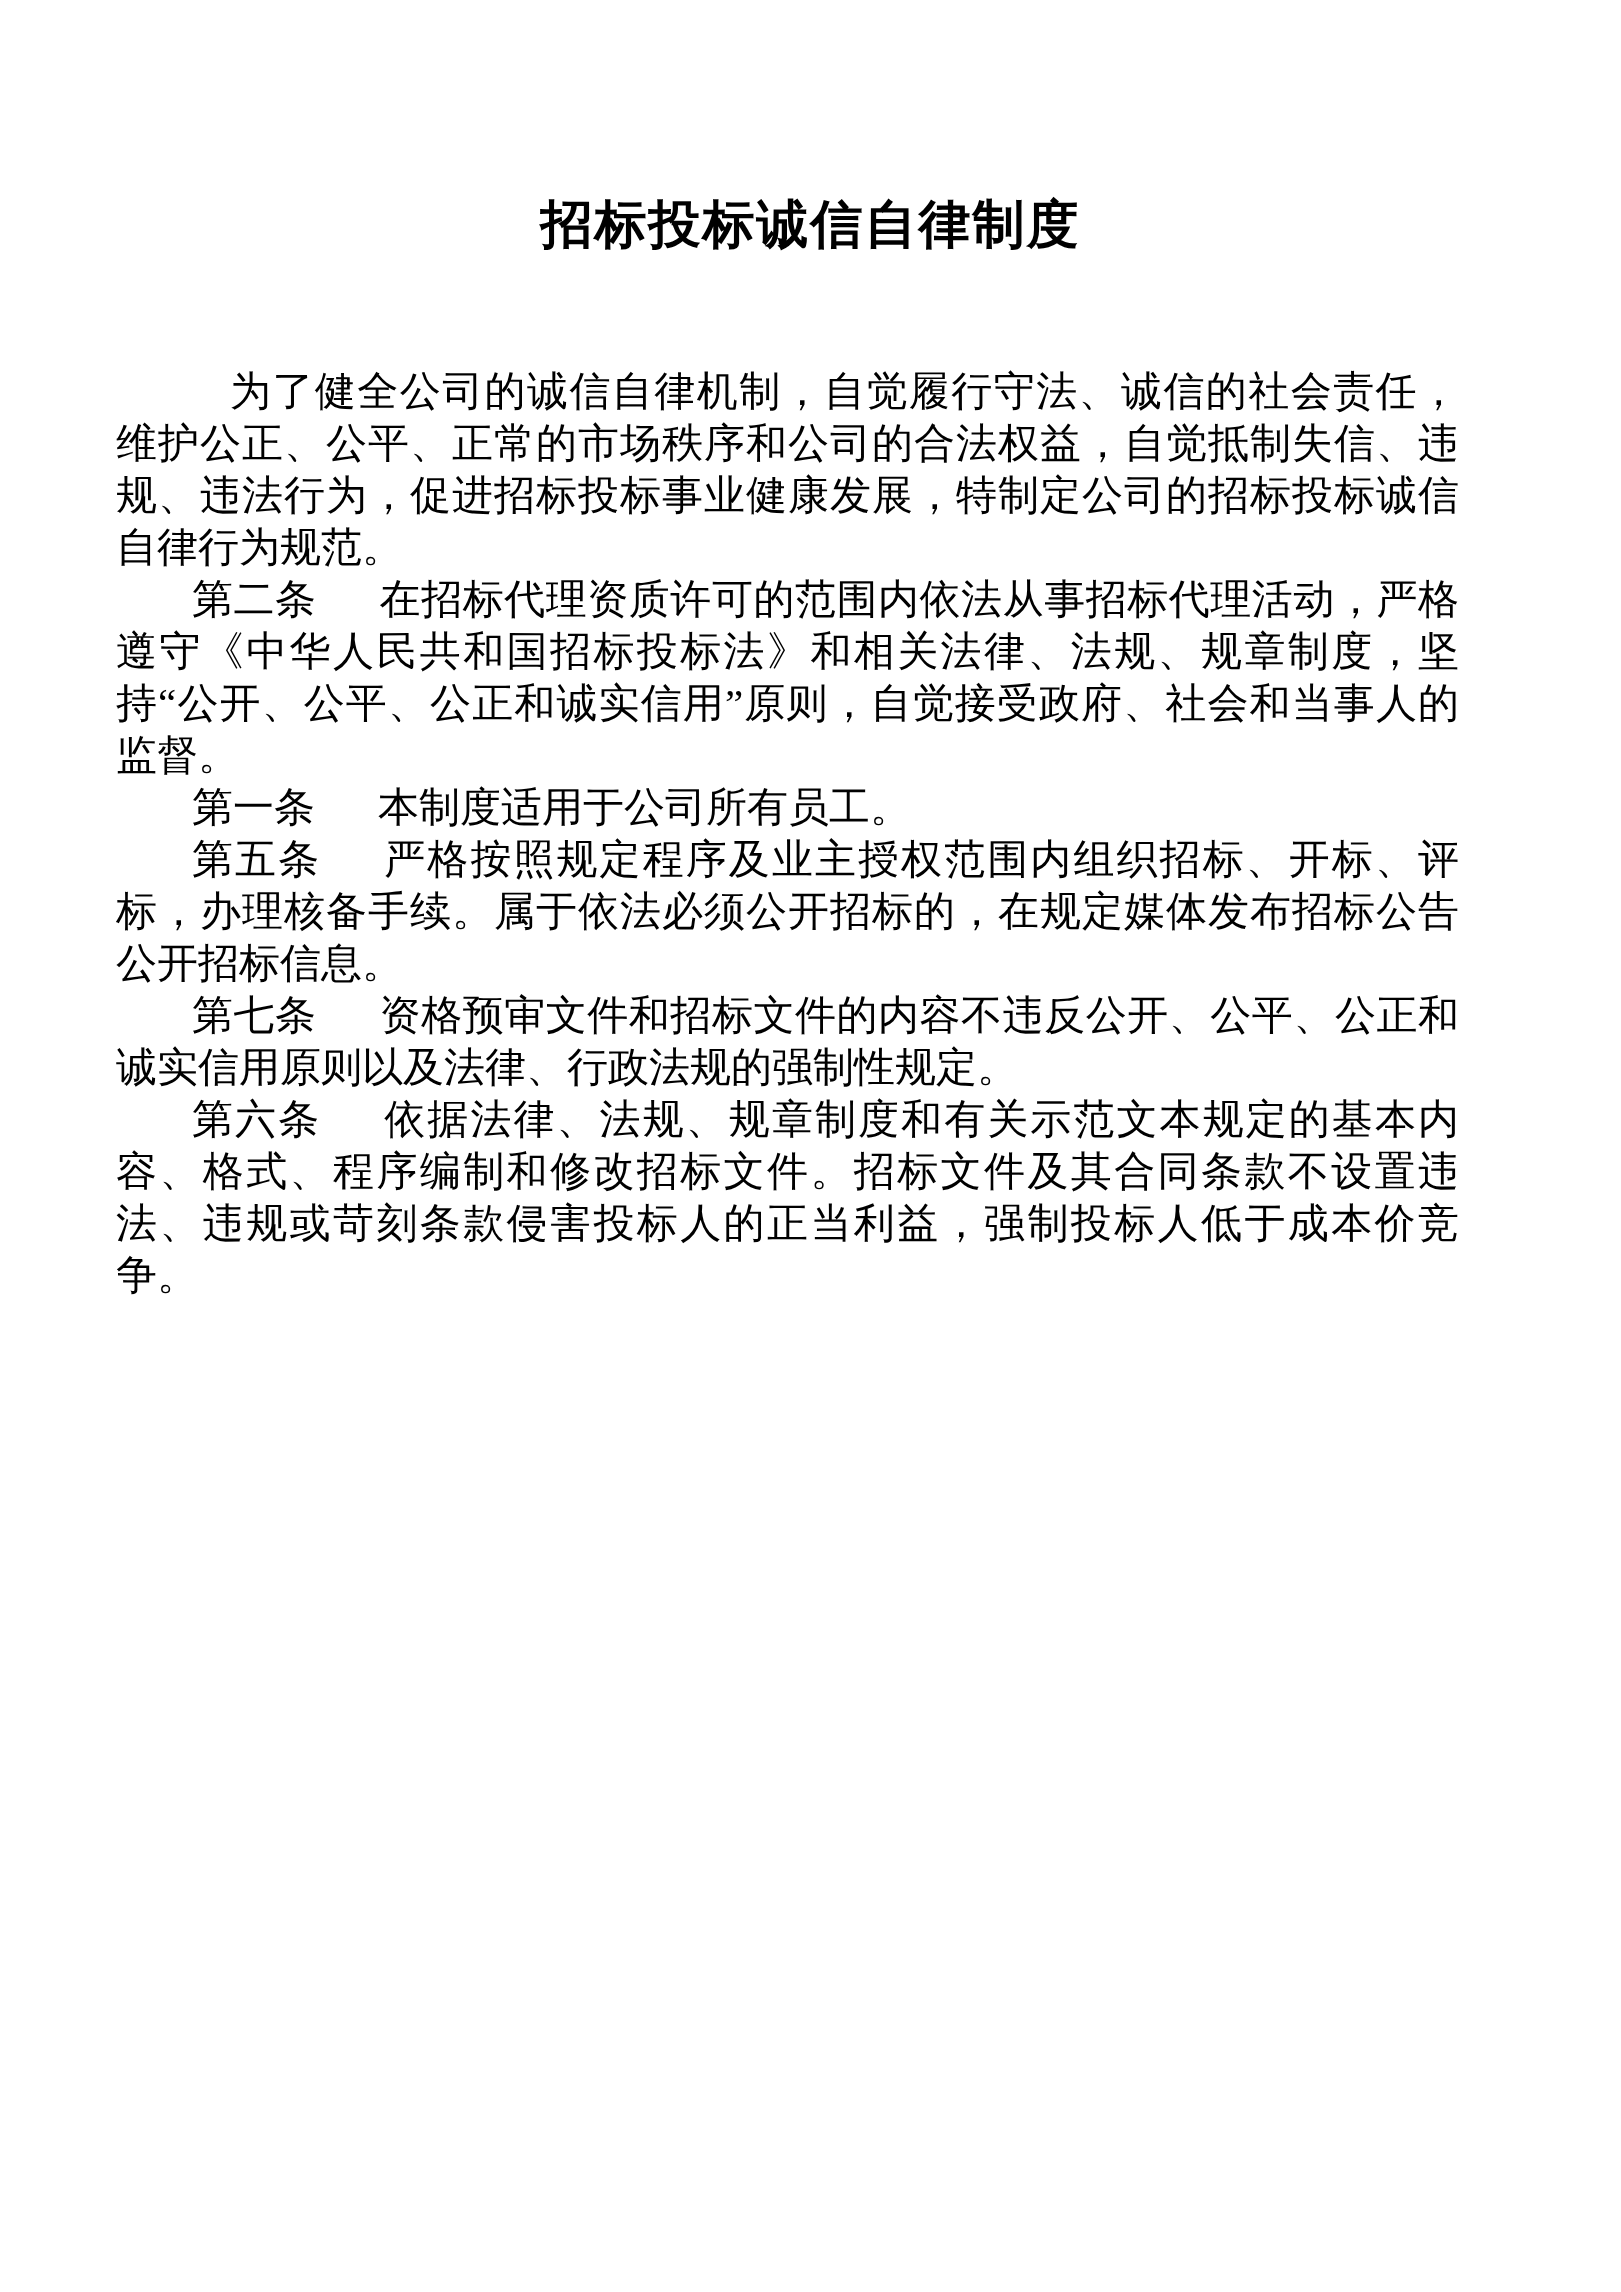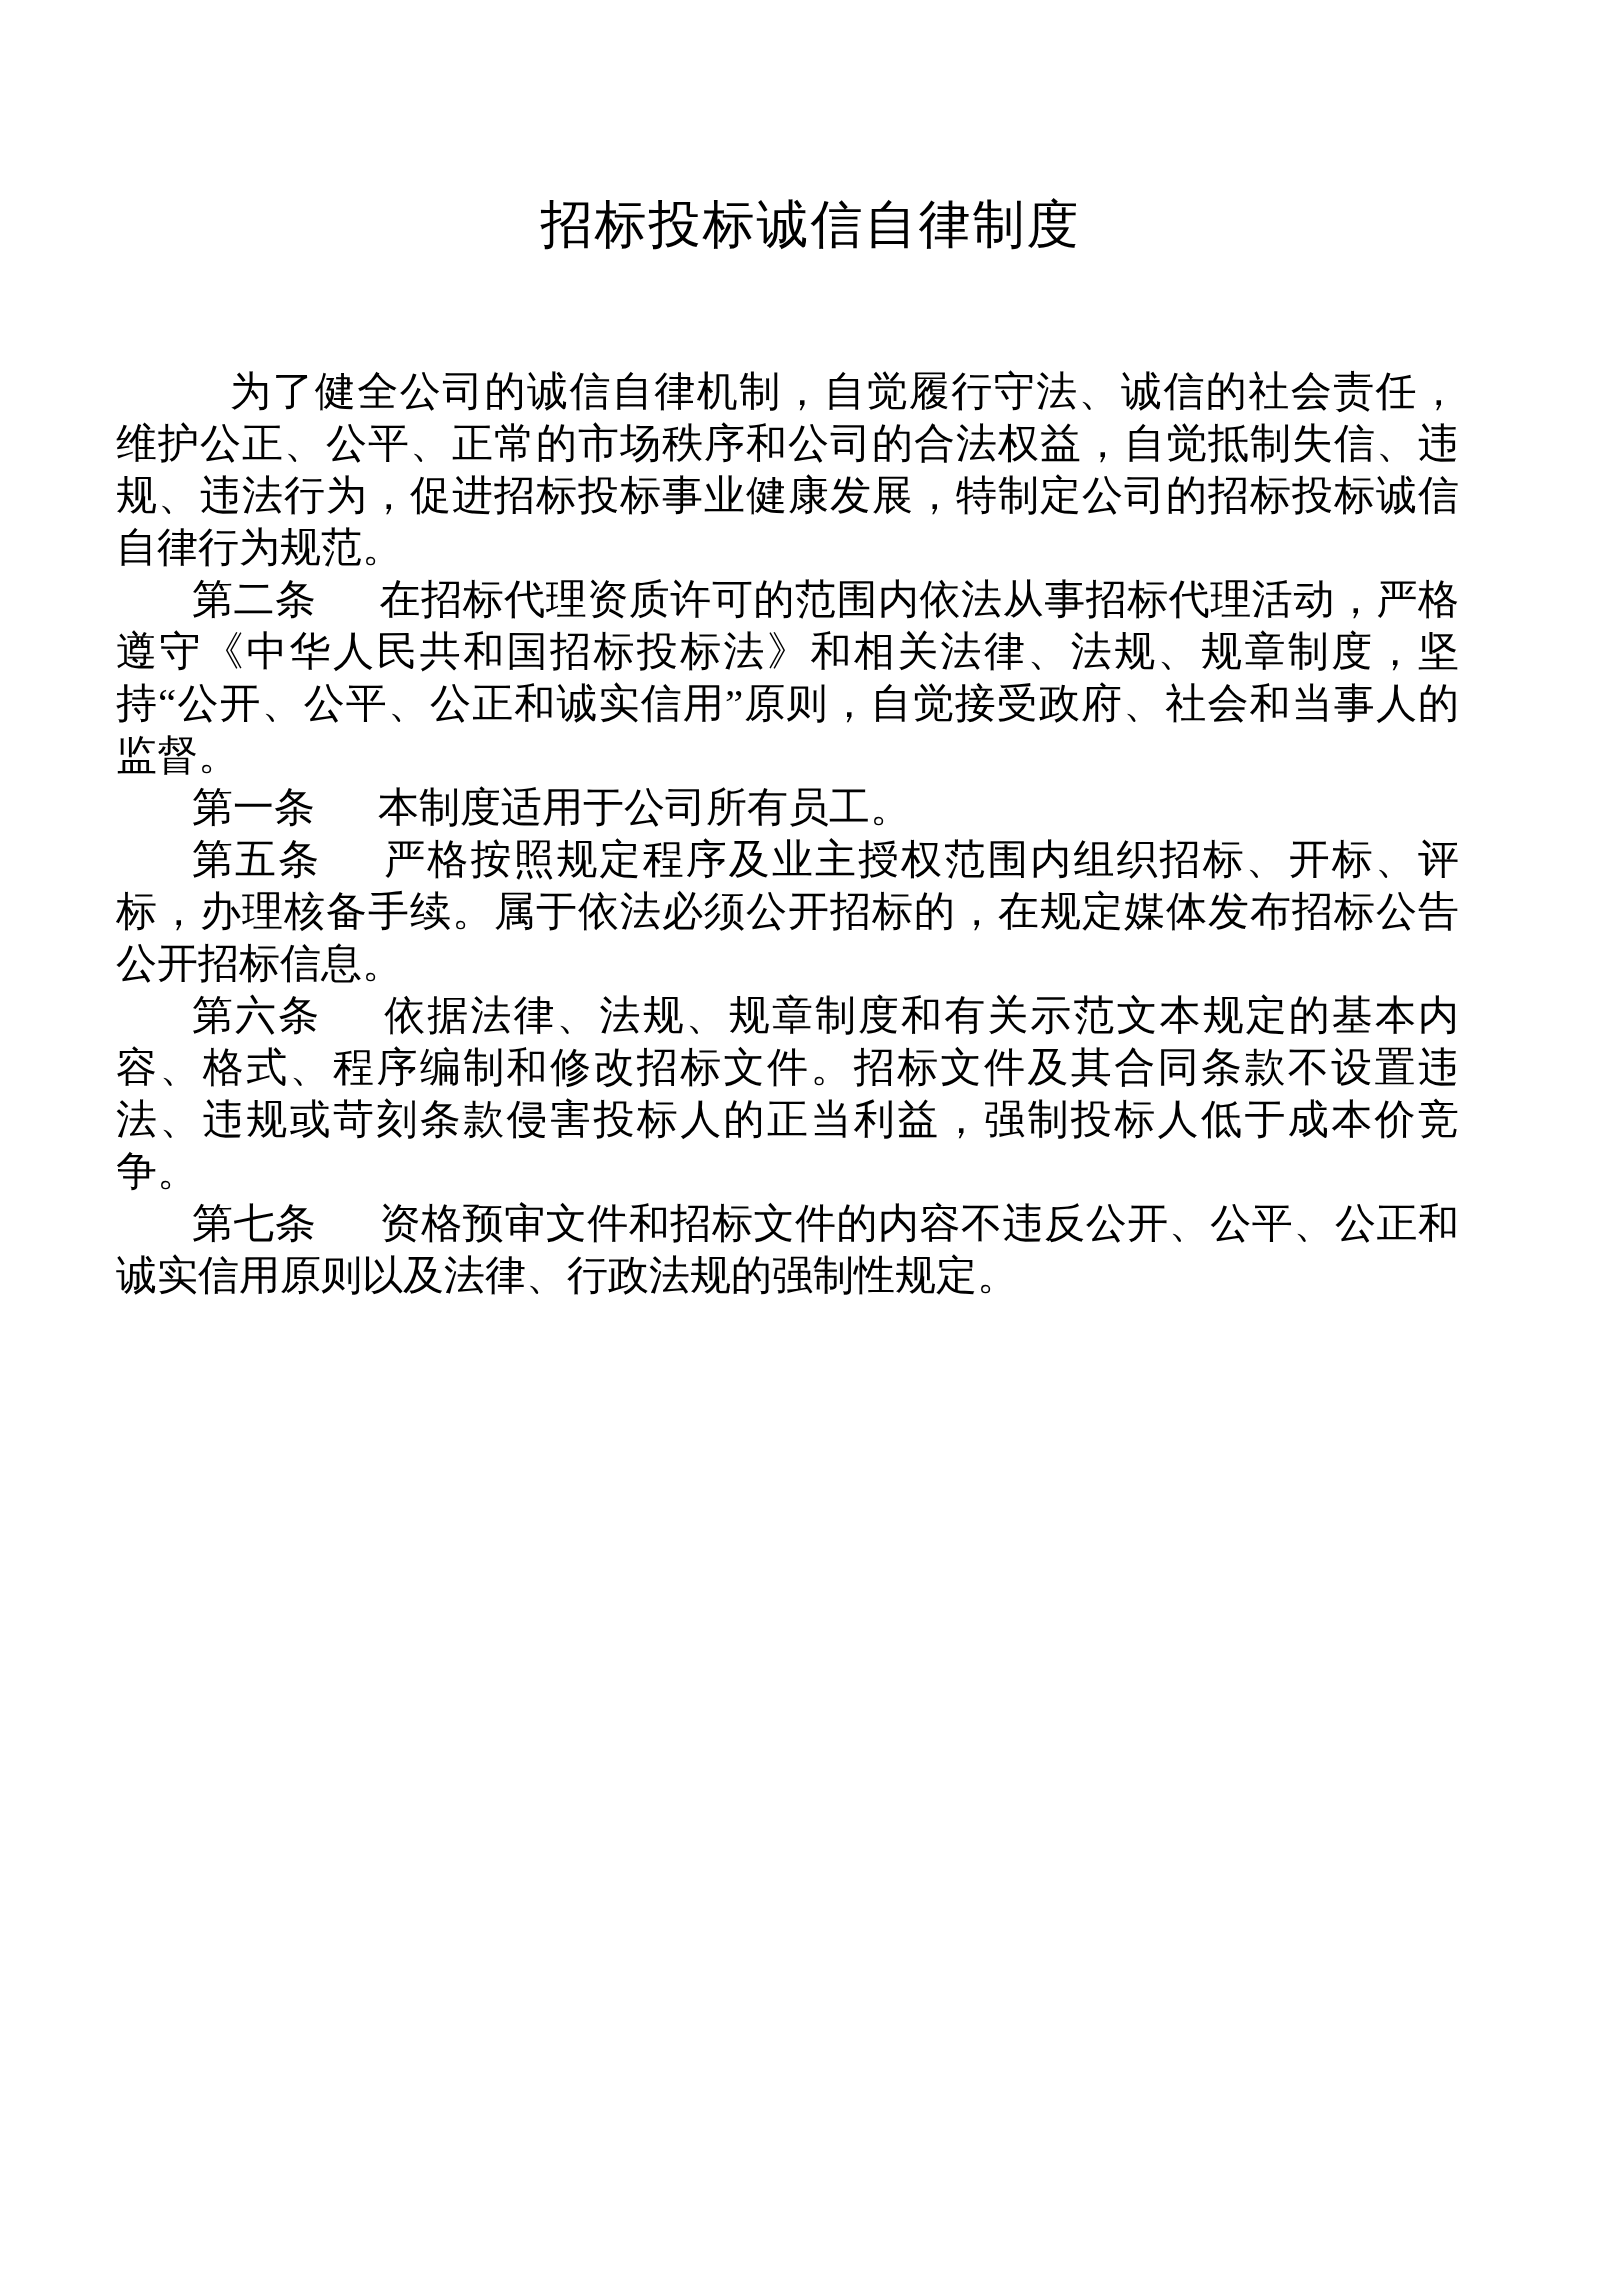"招标投标诚信自律制度" .doc-title { font-weight: normal -> bold }
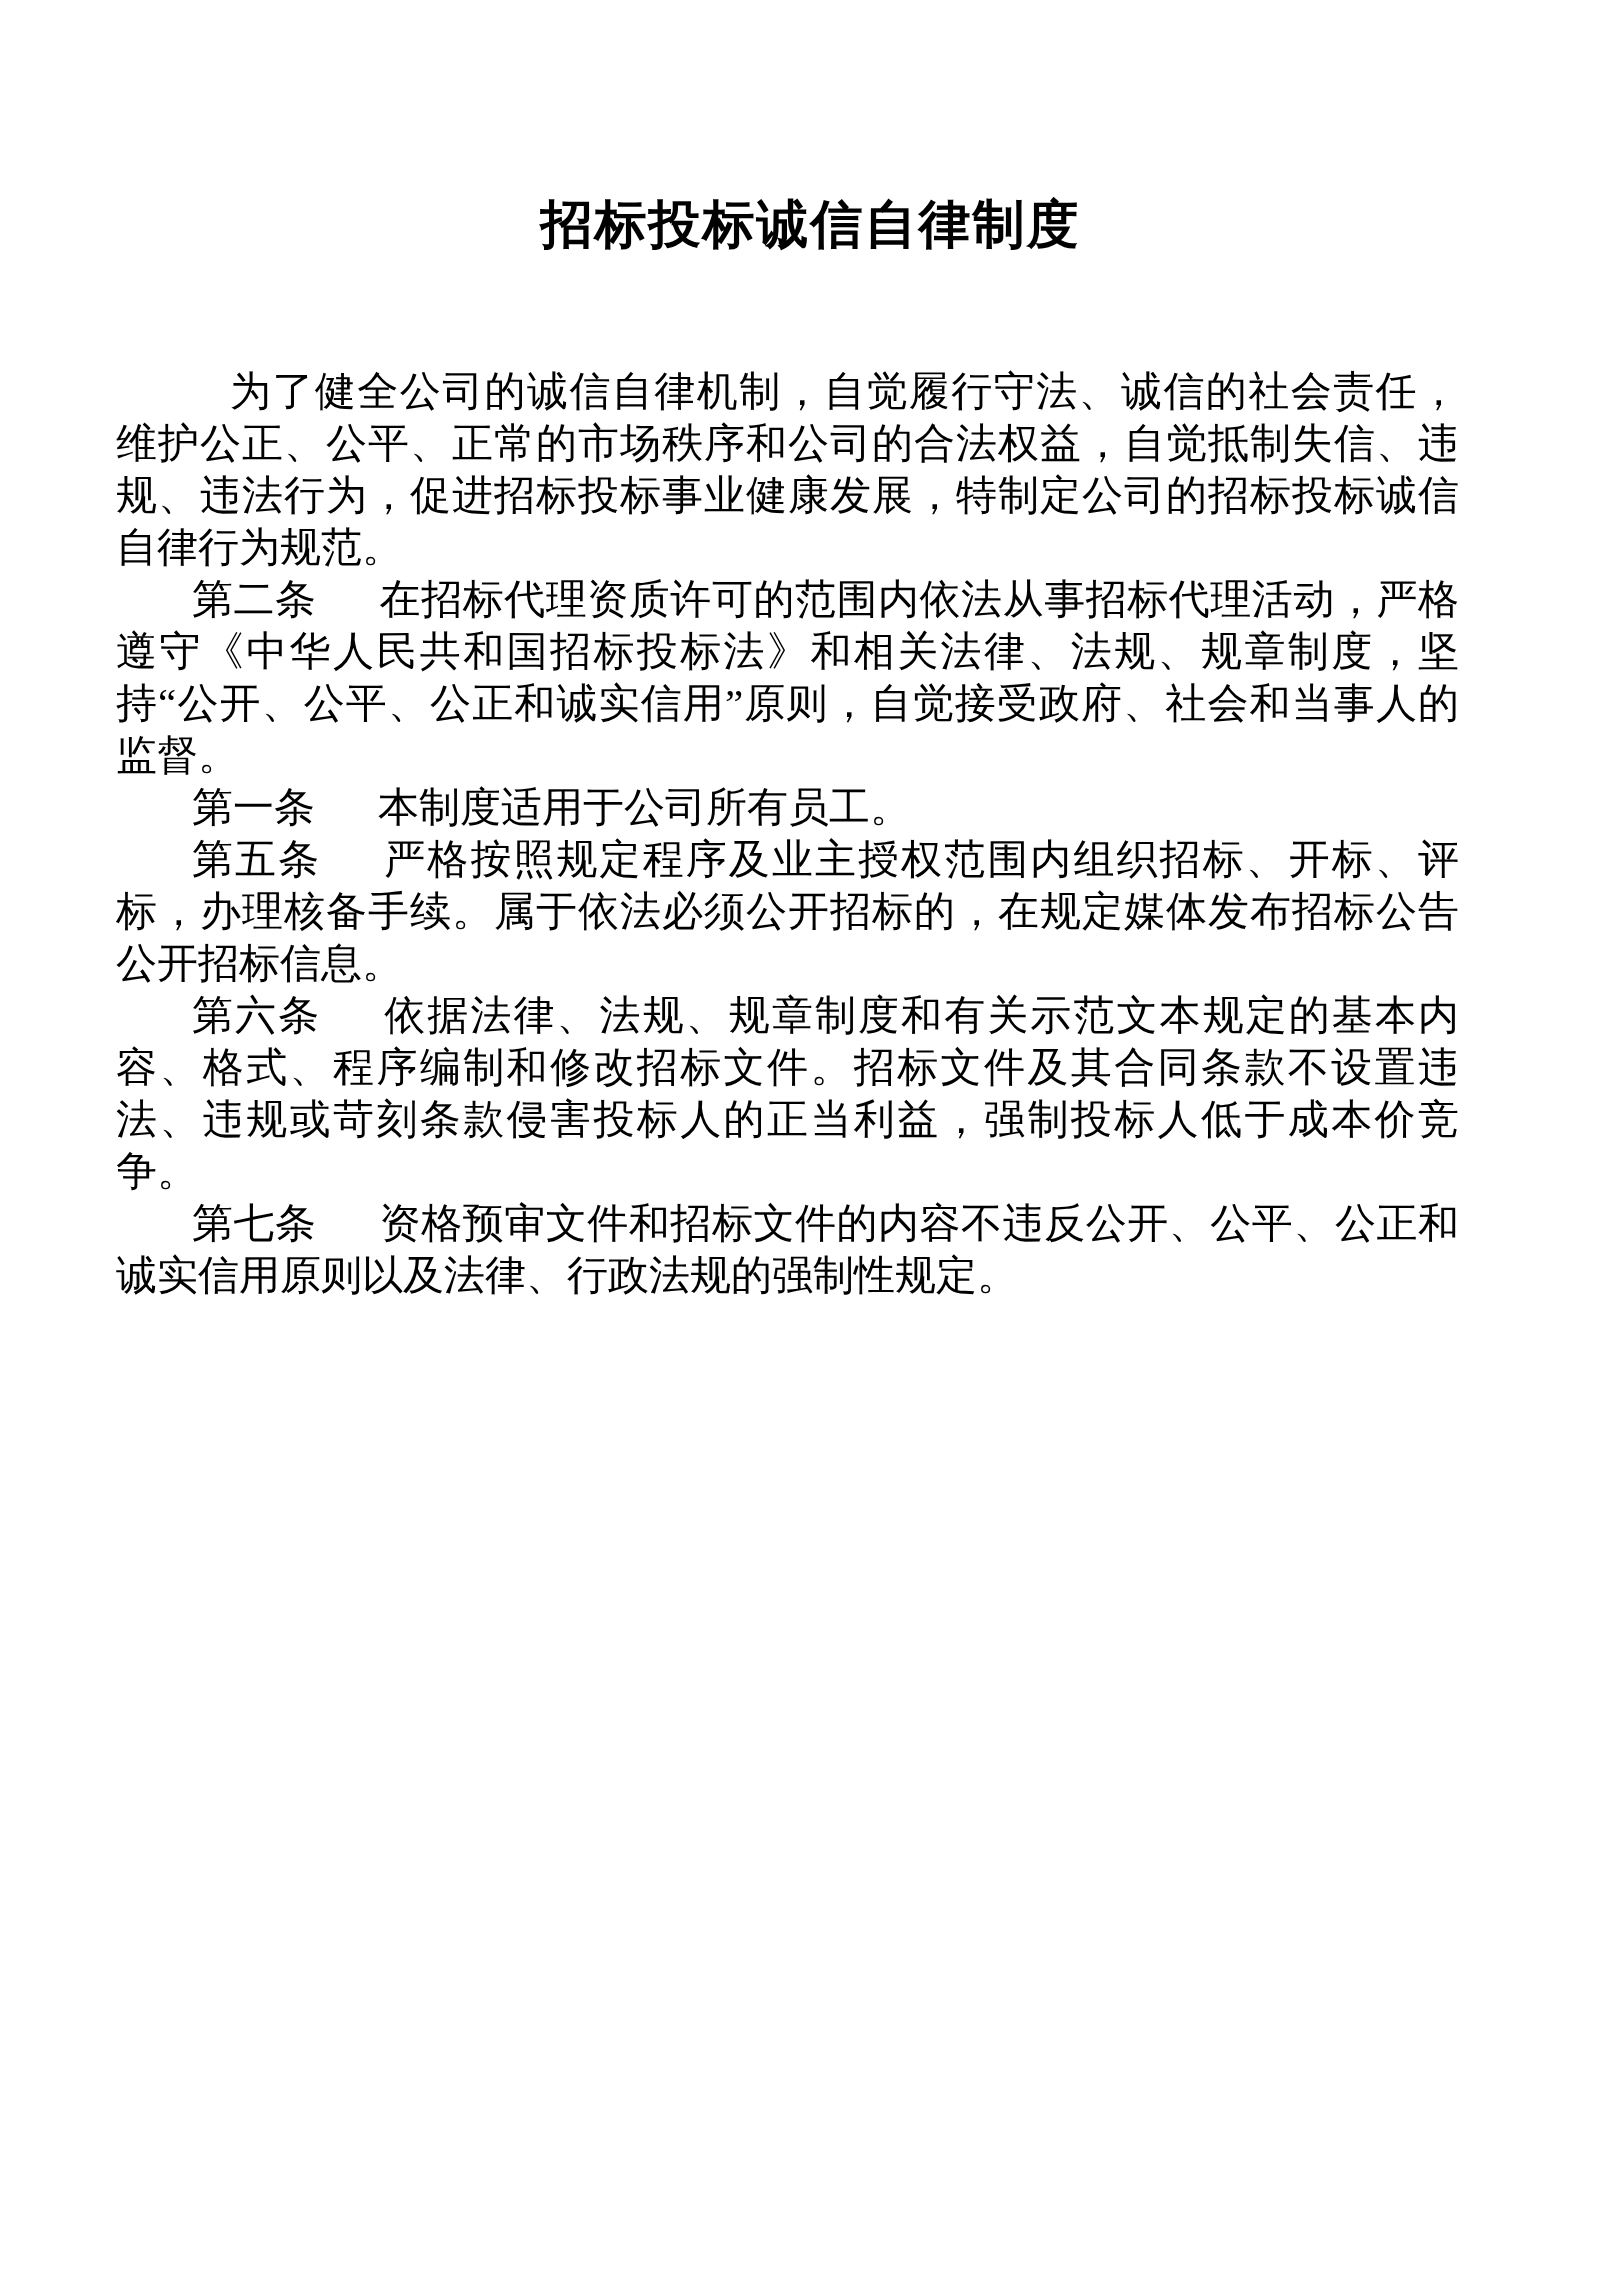"第六条" p.article-para { order: before "第七条" -> after "第七条" }
